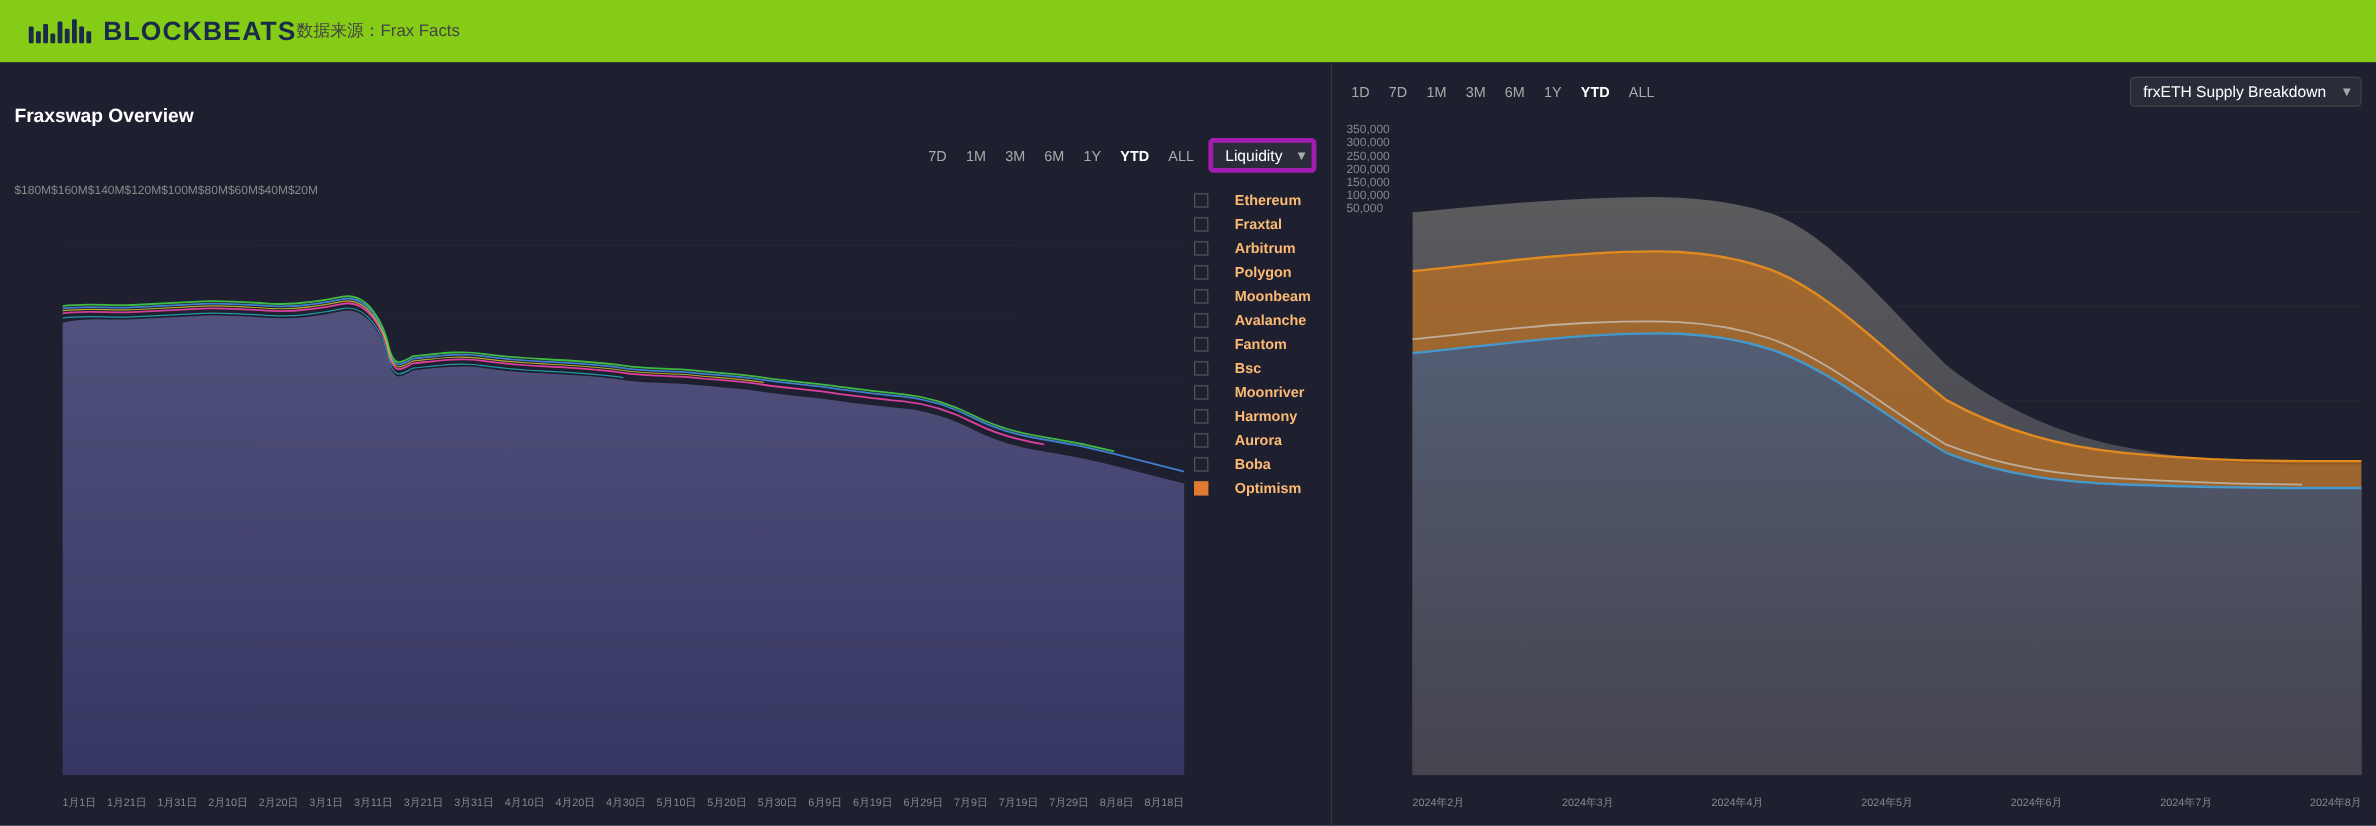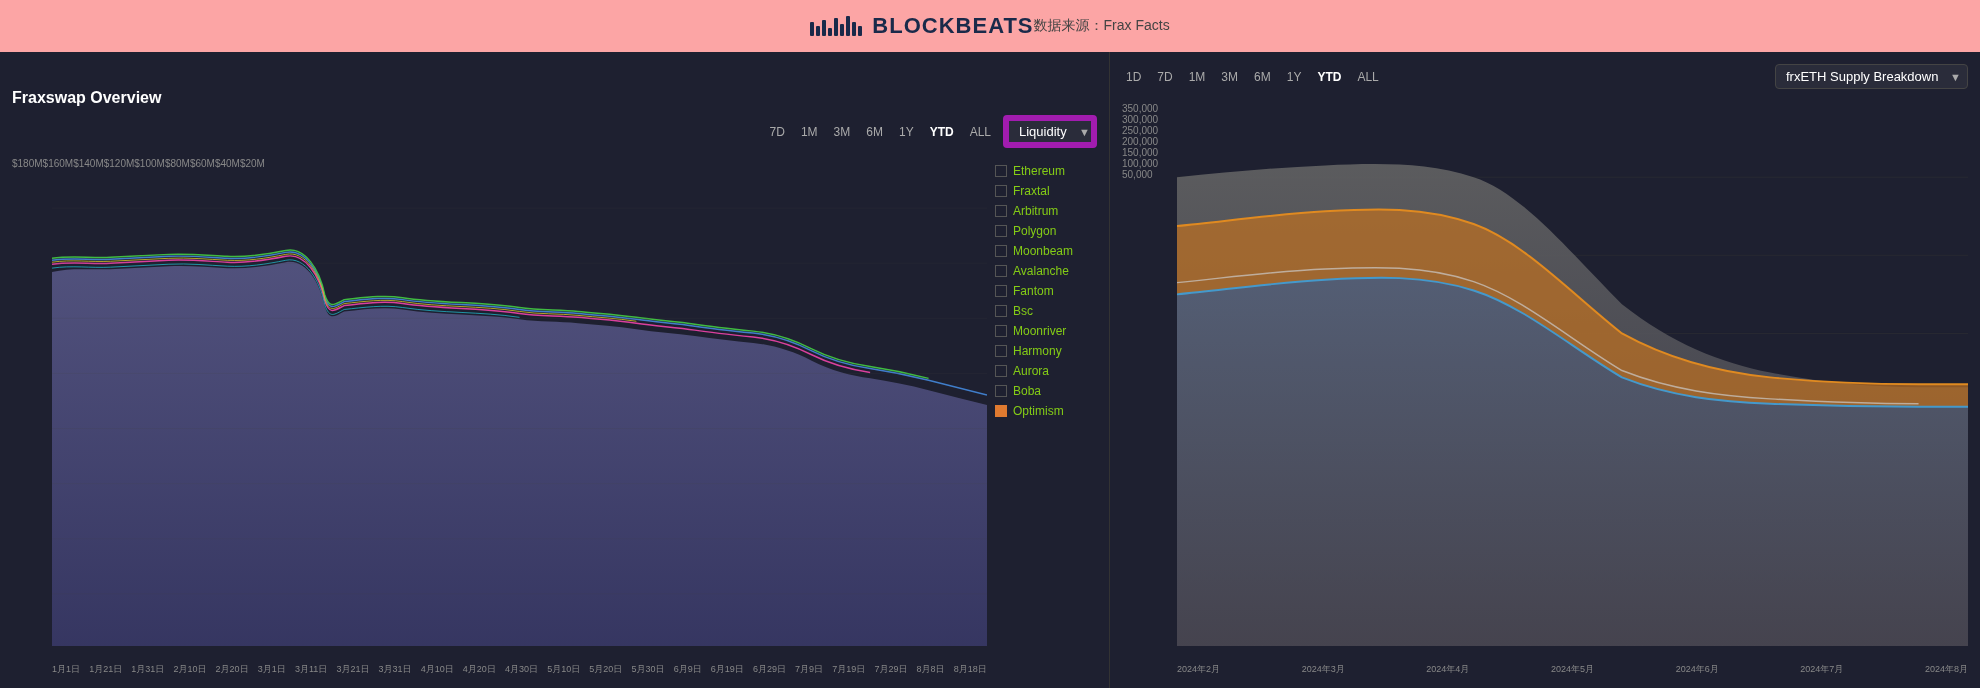"BLOCKBEATS" .header { background: #fca5a5 -> #84cc16; justify-content: center -> flex-start; padding: 10px 40px -> 10px 24px }
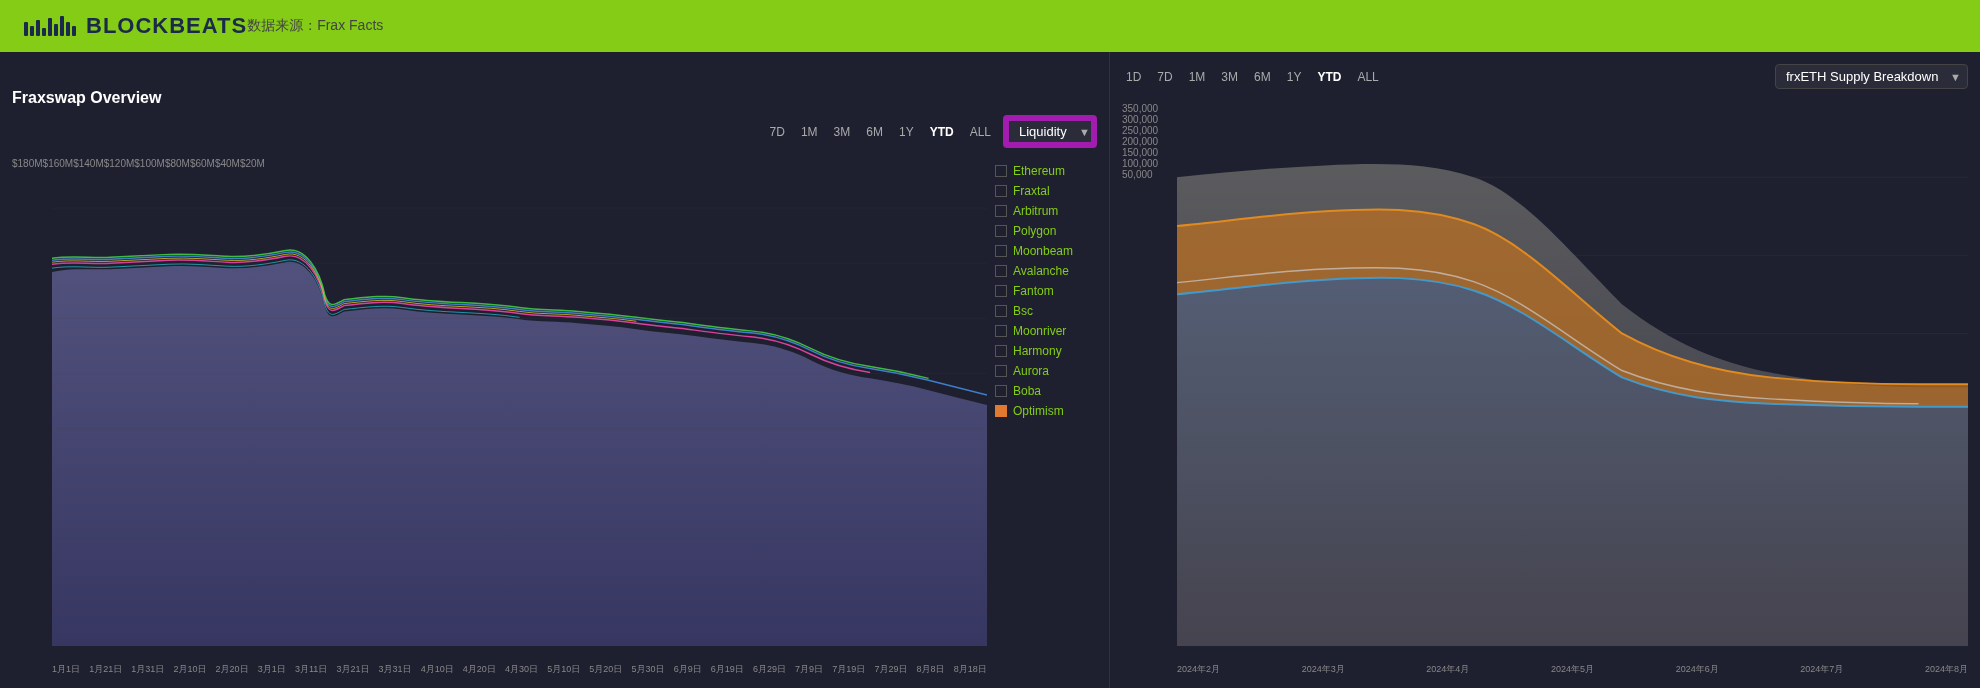"Liquidity" .dropdown-select { border: 6px solid #a21caf -> 4px solid #a21caf }
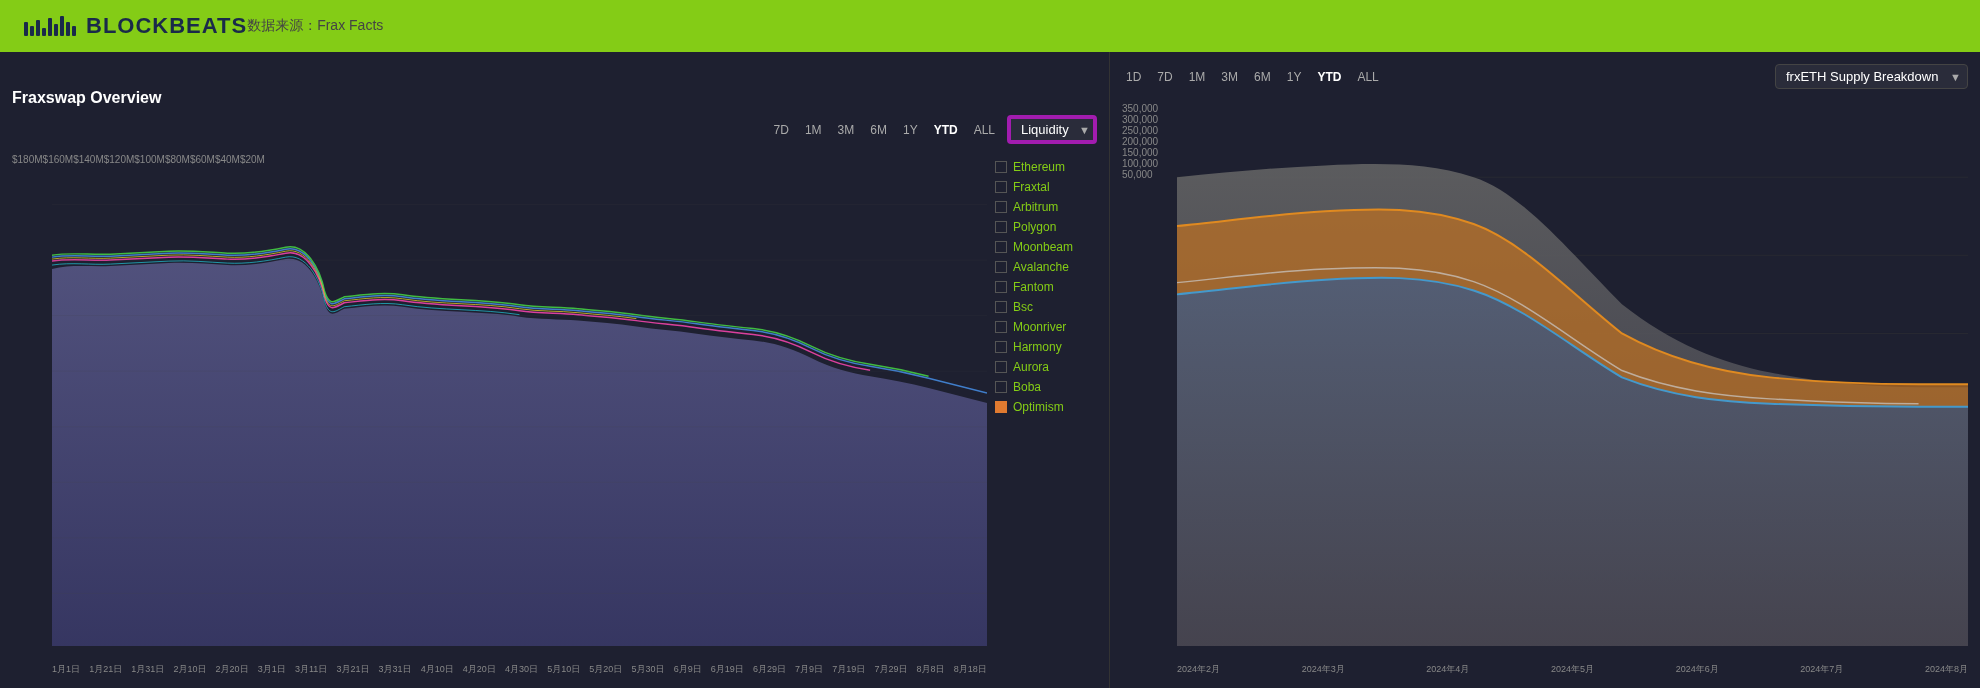"Ethereum" .legend-item { color: #84cc16 -> #fdba74; font-weight: none -> bold; gap: 6px -> 22px }
